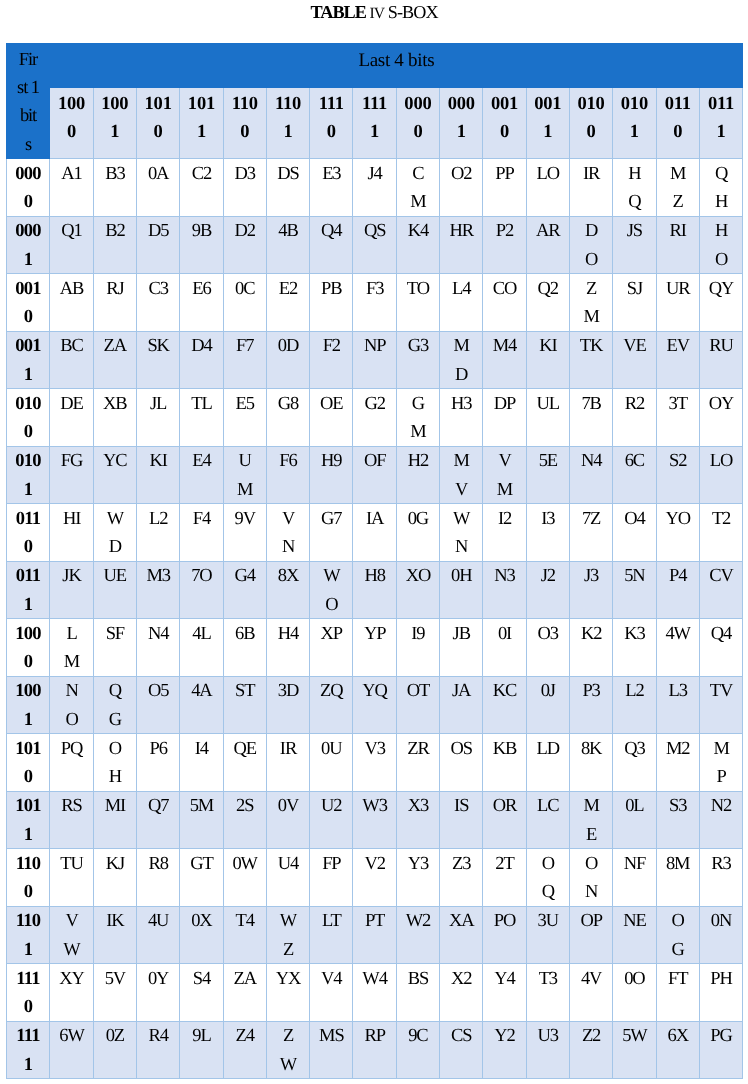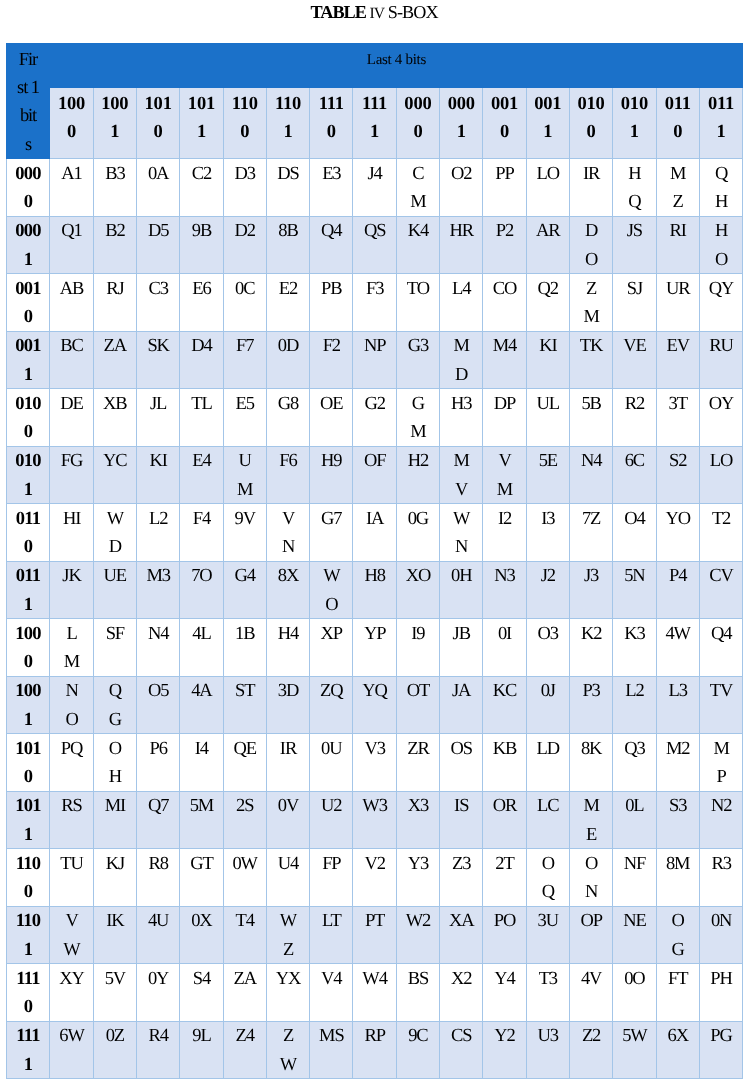"Last 4 bits" table.sbox td.hdr-main { font-size: 15px -> 19px }
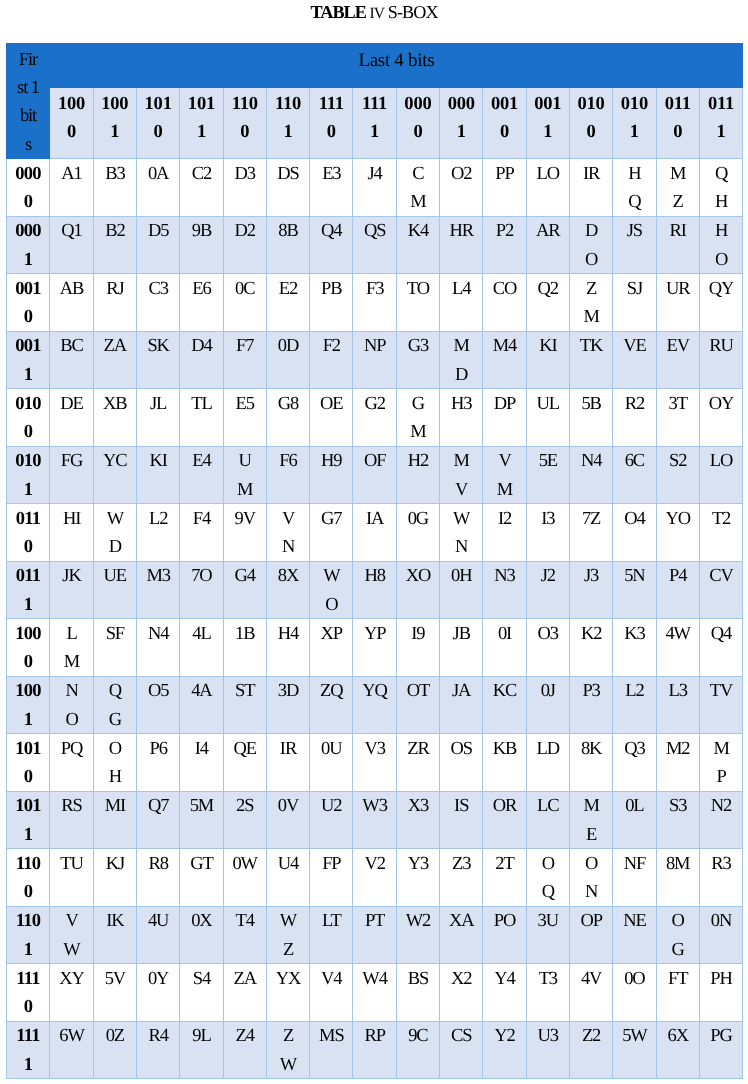"8B" span.brk { text: 8B -> 4B }
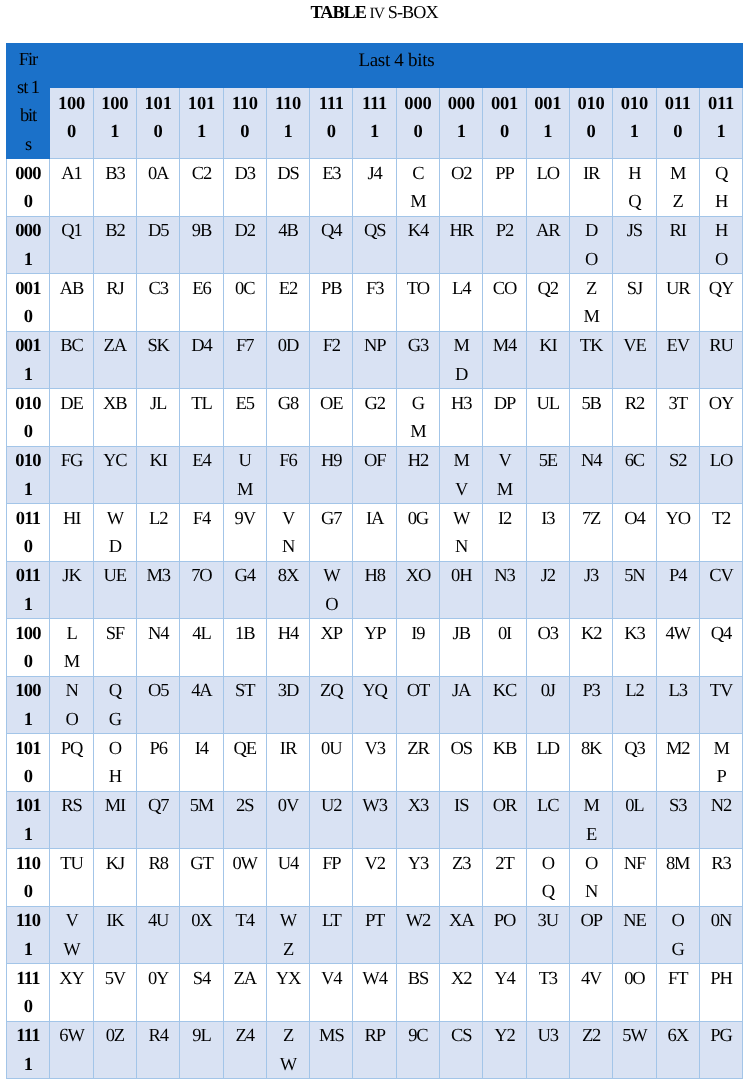"5B" span.brk { text: 5B -> 7B }
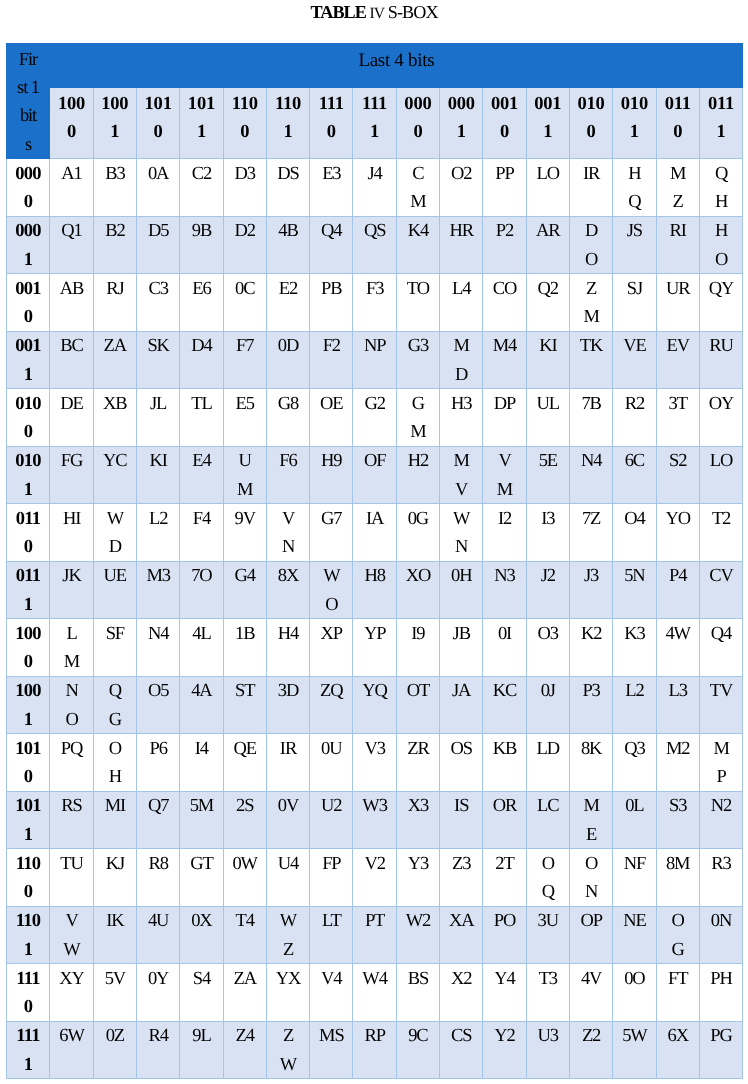"1B" span.brk { text: 1B -> 6B }
